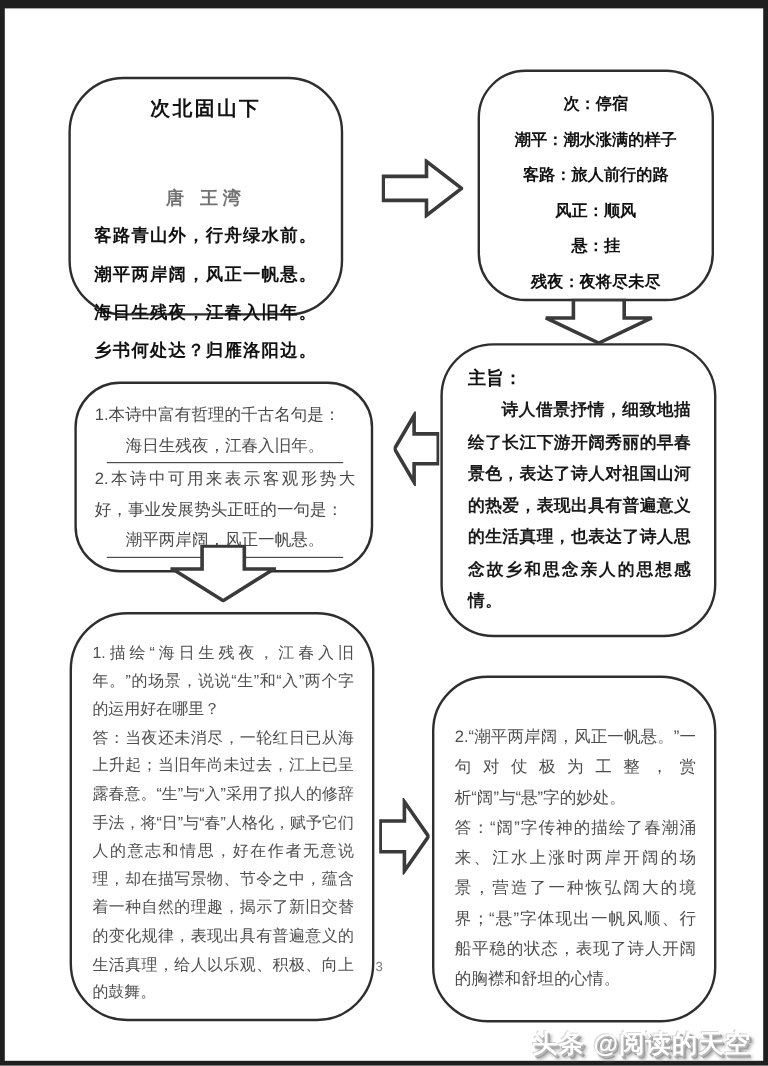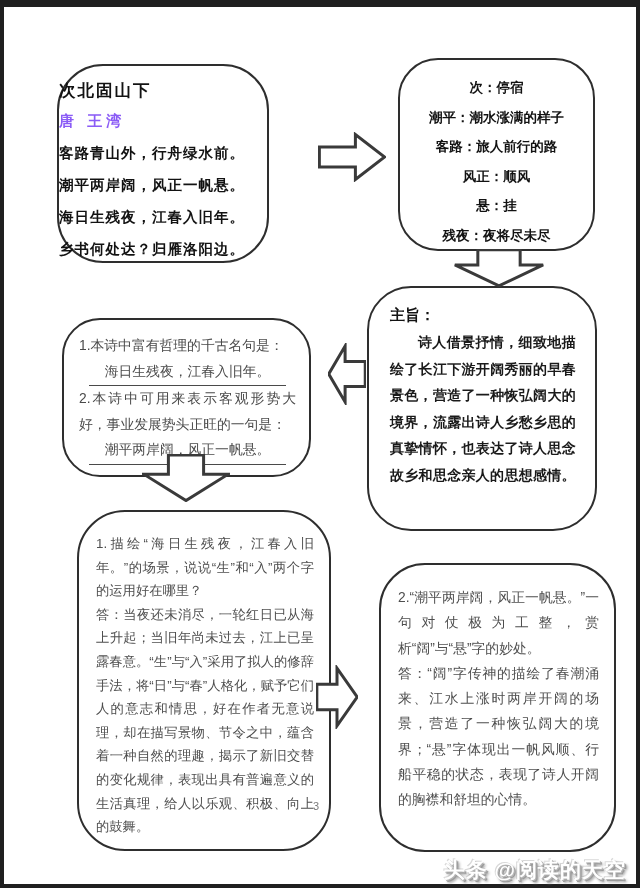"次北固山下" .poem-box { text-align: none -> center; width: 212px -> 229px }
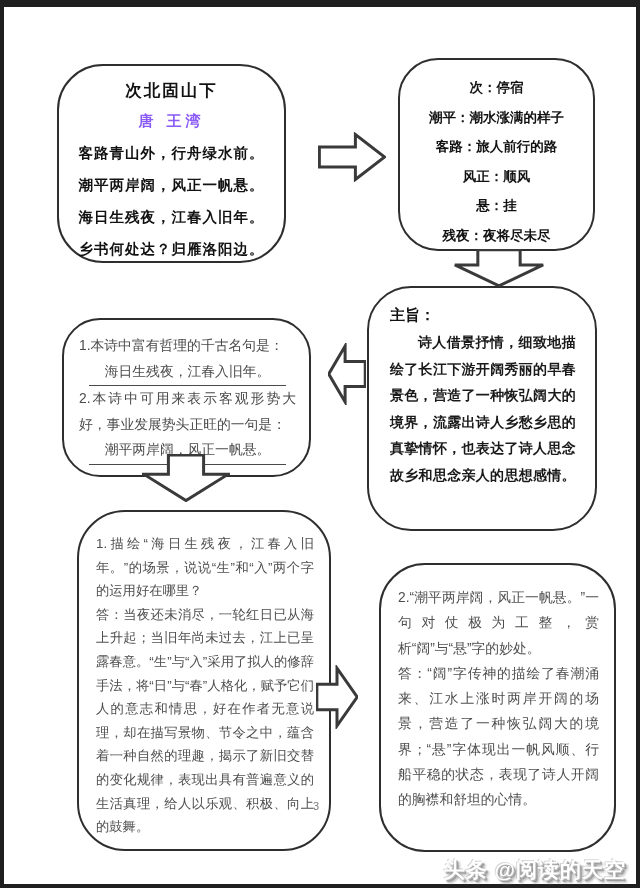"唐 王湾" .poem-author { color: #8b5cf6 -> #737373; margin-top: none -> 44px }
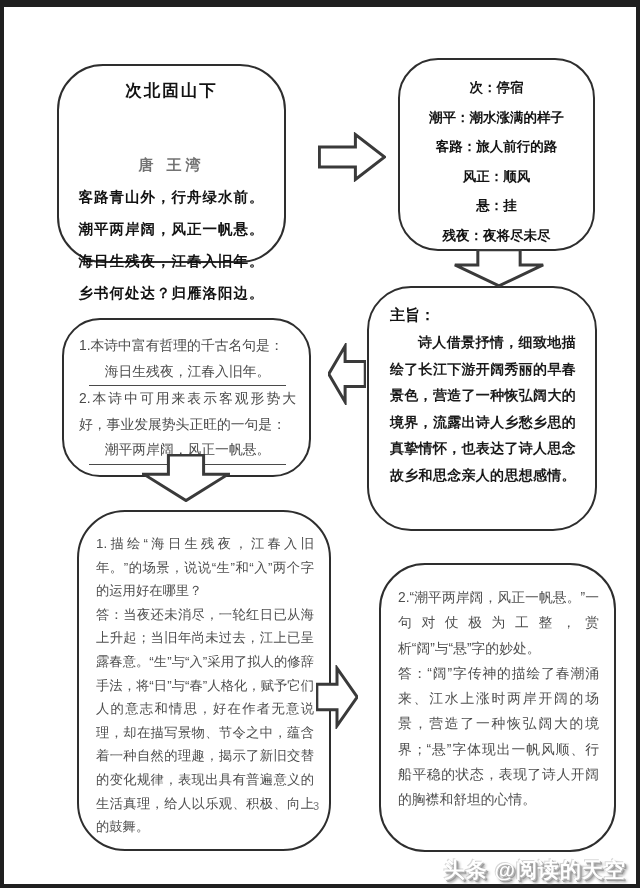"诗人借景抒情，细致地描绘了长江下游开阔秀丽的早春景色，营造了一种恢弘阔大的境界，" p.theme-body { text: 营造了一种恢弘阔大的境界，流露出诗人乡愁乡思的真挚情怀 -> 表达了诗人对祖国山河的热爱，表现出具有普遍意义的生活真理 }
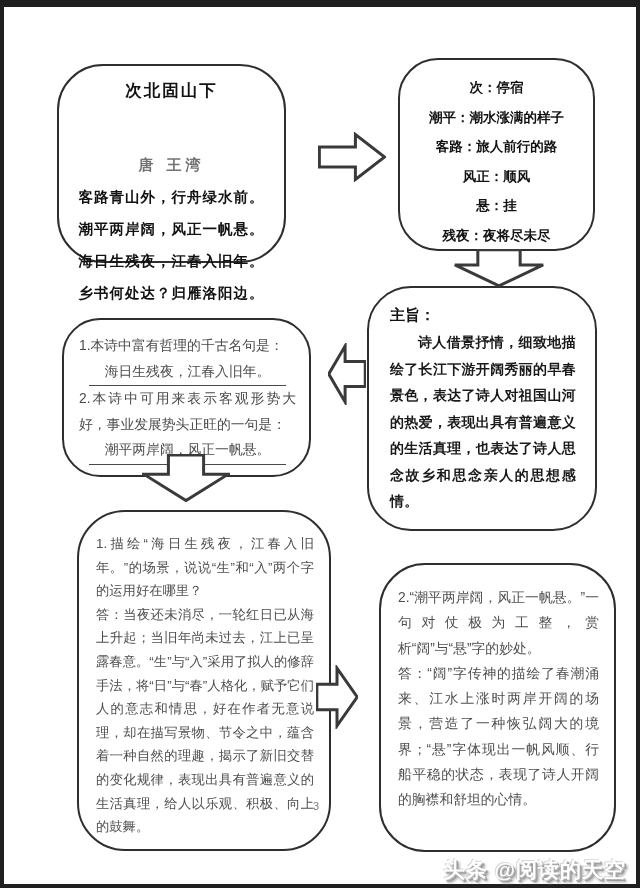"1.描绘“海日生残夜，江春入旧年。”的场景，说说“生”和“入”两个字的运用好在哪" .analysis1-box { margin-left: 19px -> none }
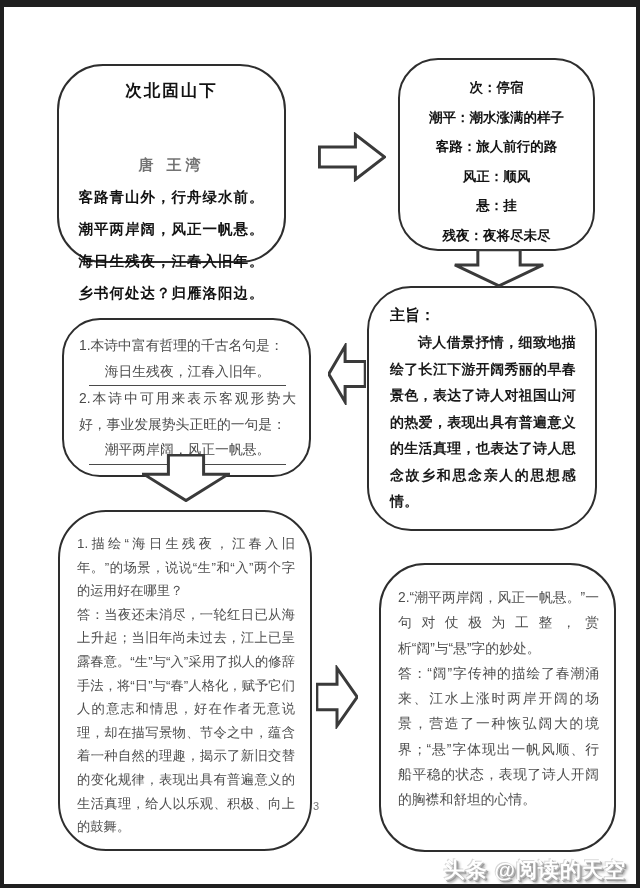"2.“潮平两岸阔，风正一帆悬。”一句对仗极为工整，赏析“阔”与“悬”字的妙处。" .analysis2-box { margin-left: 19px -> none; padding: 20px 15px 0 17px -> 36px 15px 0 17px }
